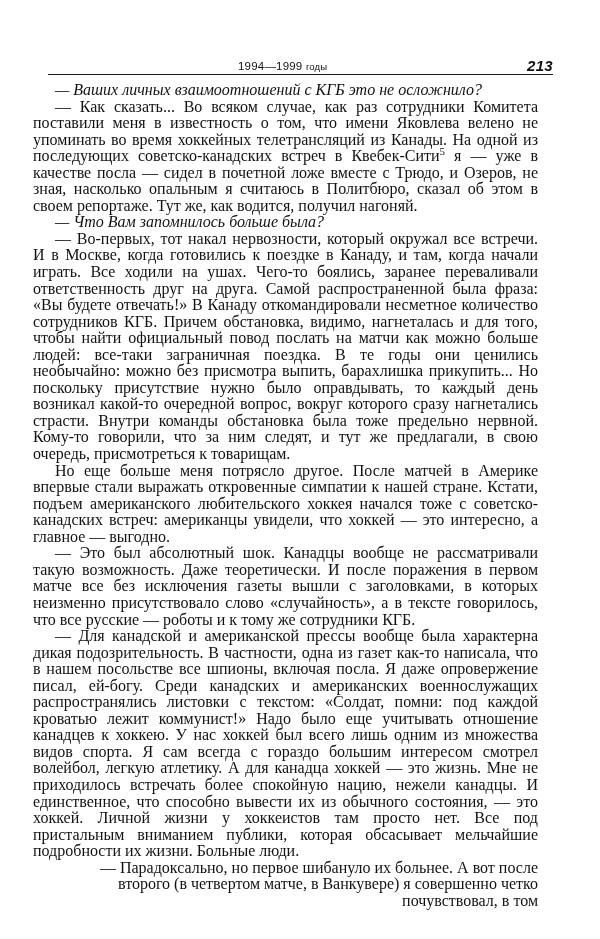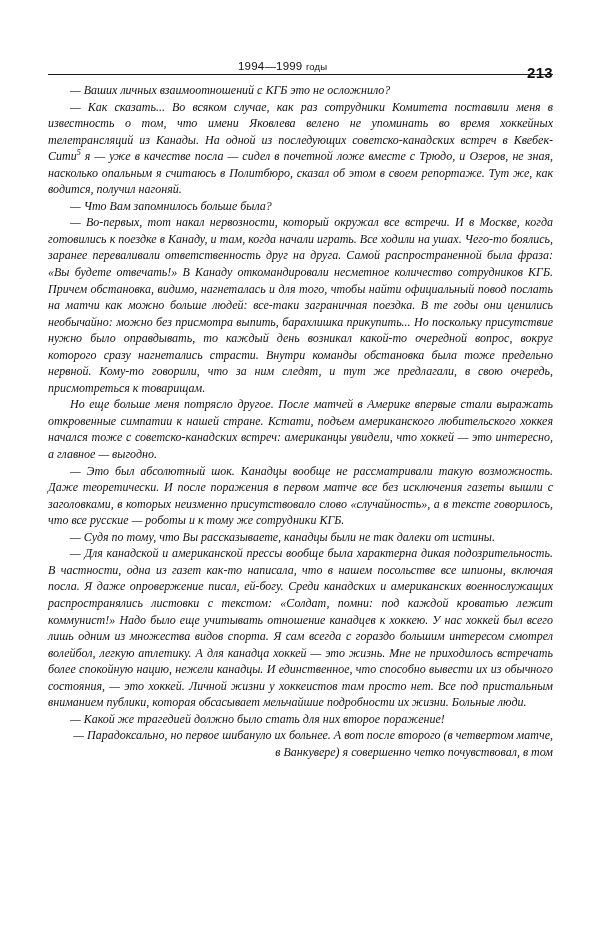"213" .folio { font-style: none -> italic; top: 8px -> 1px }
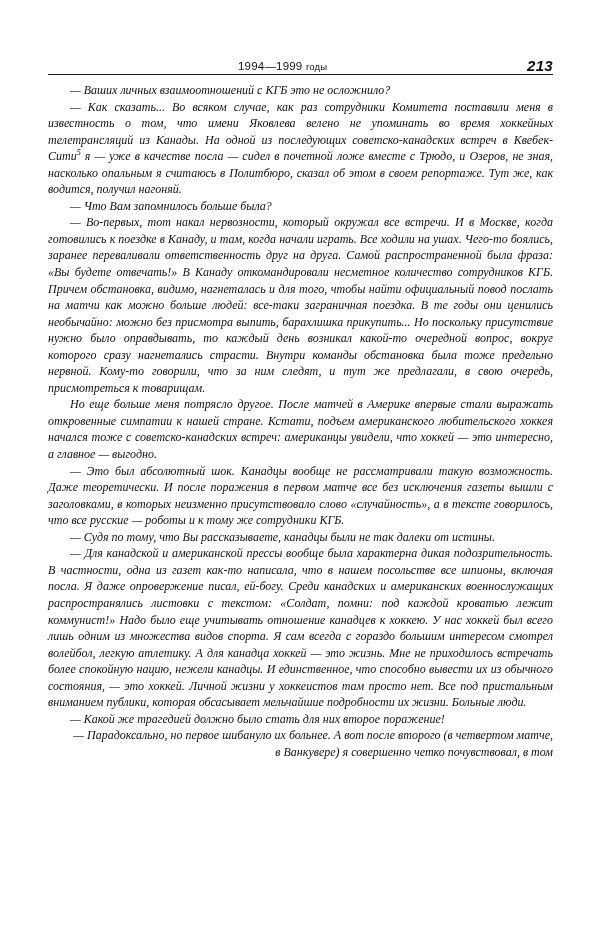"— Ваших личных взаимоотношений с" .textblock { font-size: 12px -> 16px; left: 48px -> 33px }
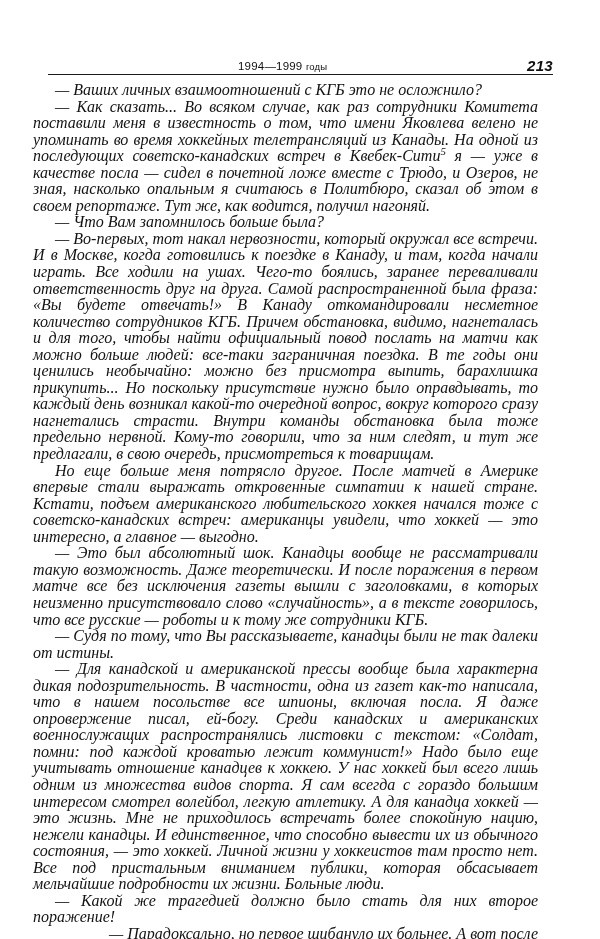"— Как сказать... Во всяком" .textblock p { font-style: italic -> none }
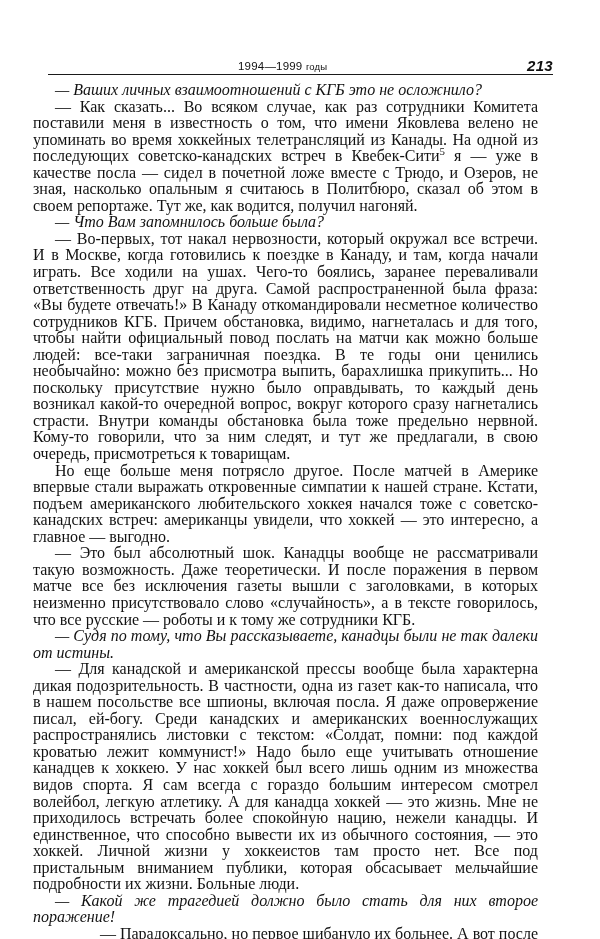"— Судя по тому, что" p.question { html: <p>— Судя по тому, что Вы рассказываете, канадцы были не так далеки от истины.</p> -> none }
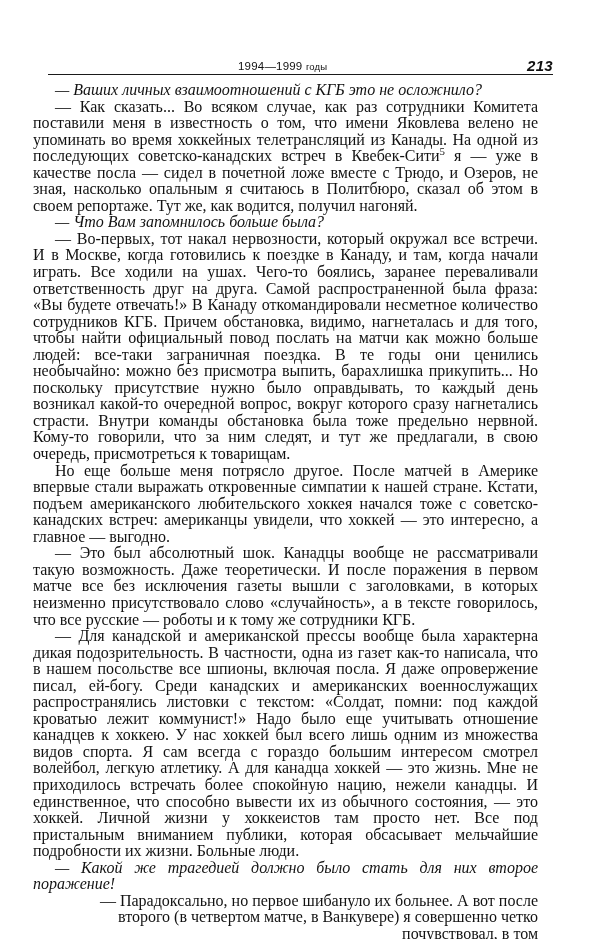"— Какой же трагедией должно" p.question { html: <p>— Какой же трагедией должно было стать для них второе поражение!</p> -> none }
